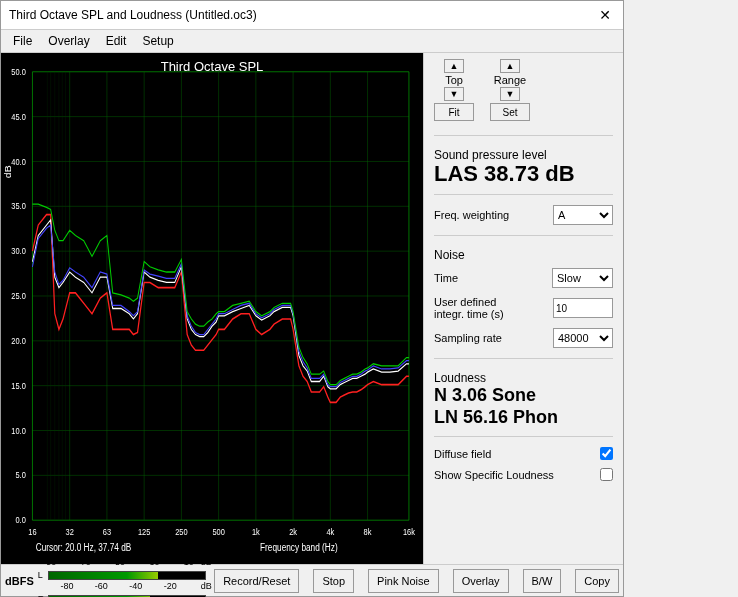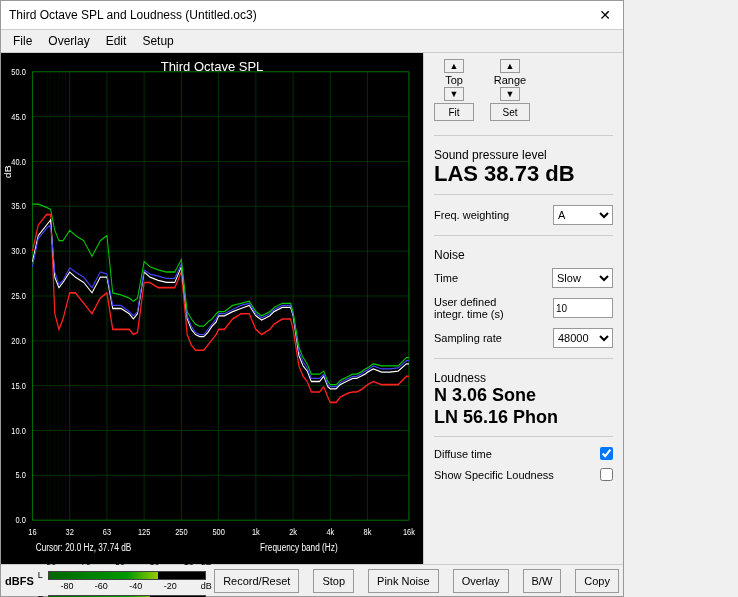"Diffuse time" span.checkbox-label { text: time -> field }
